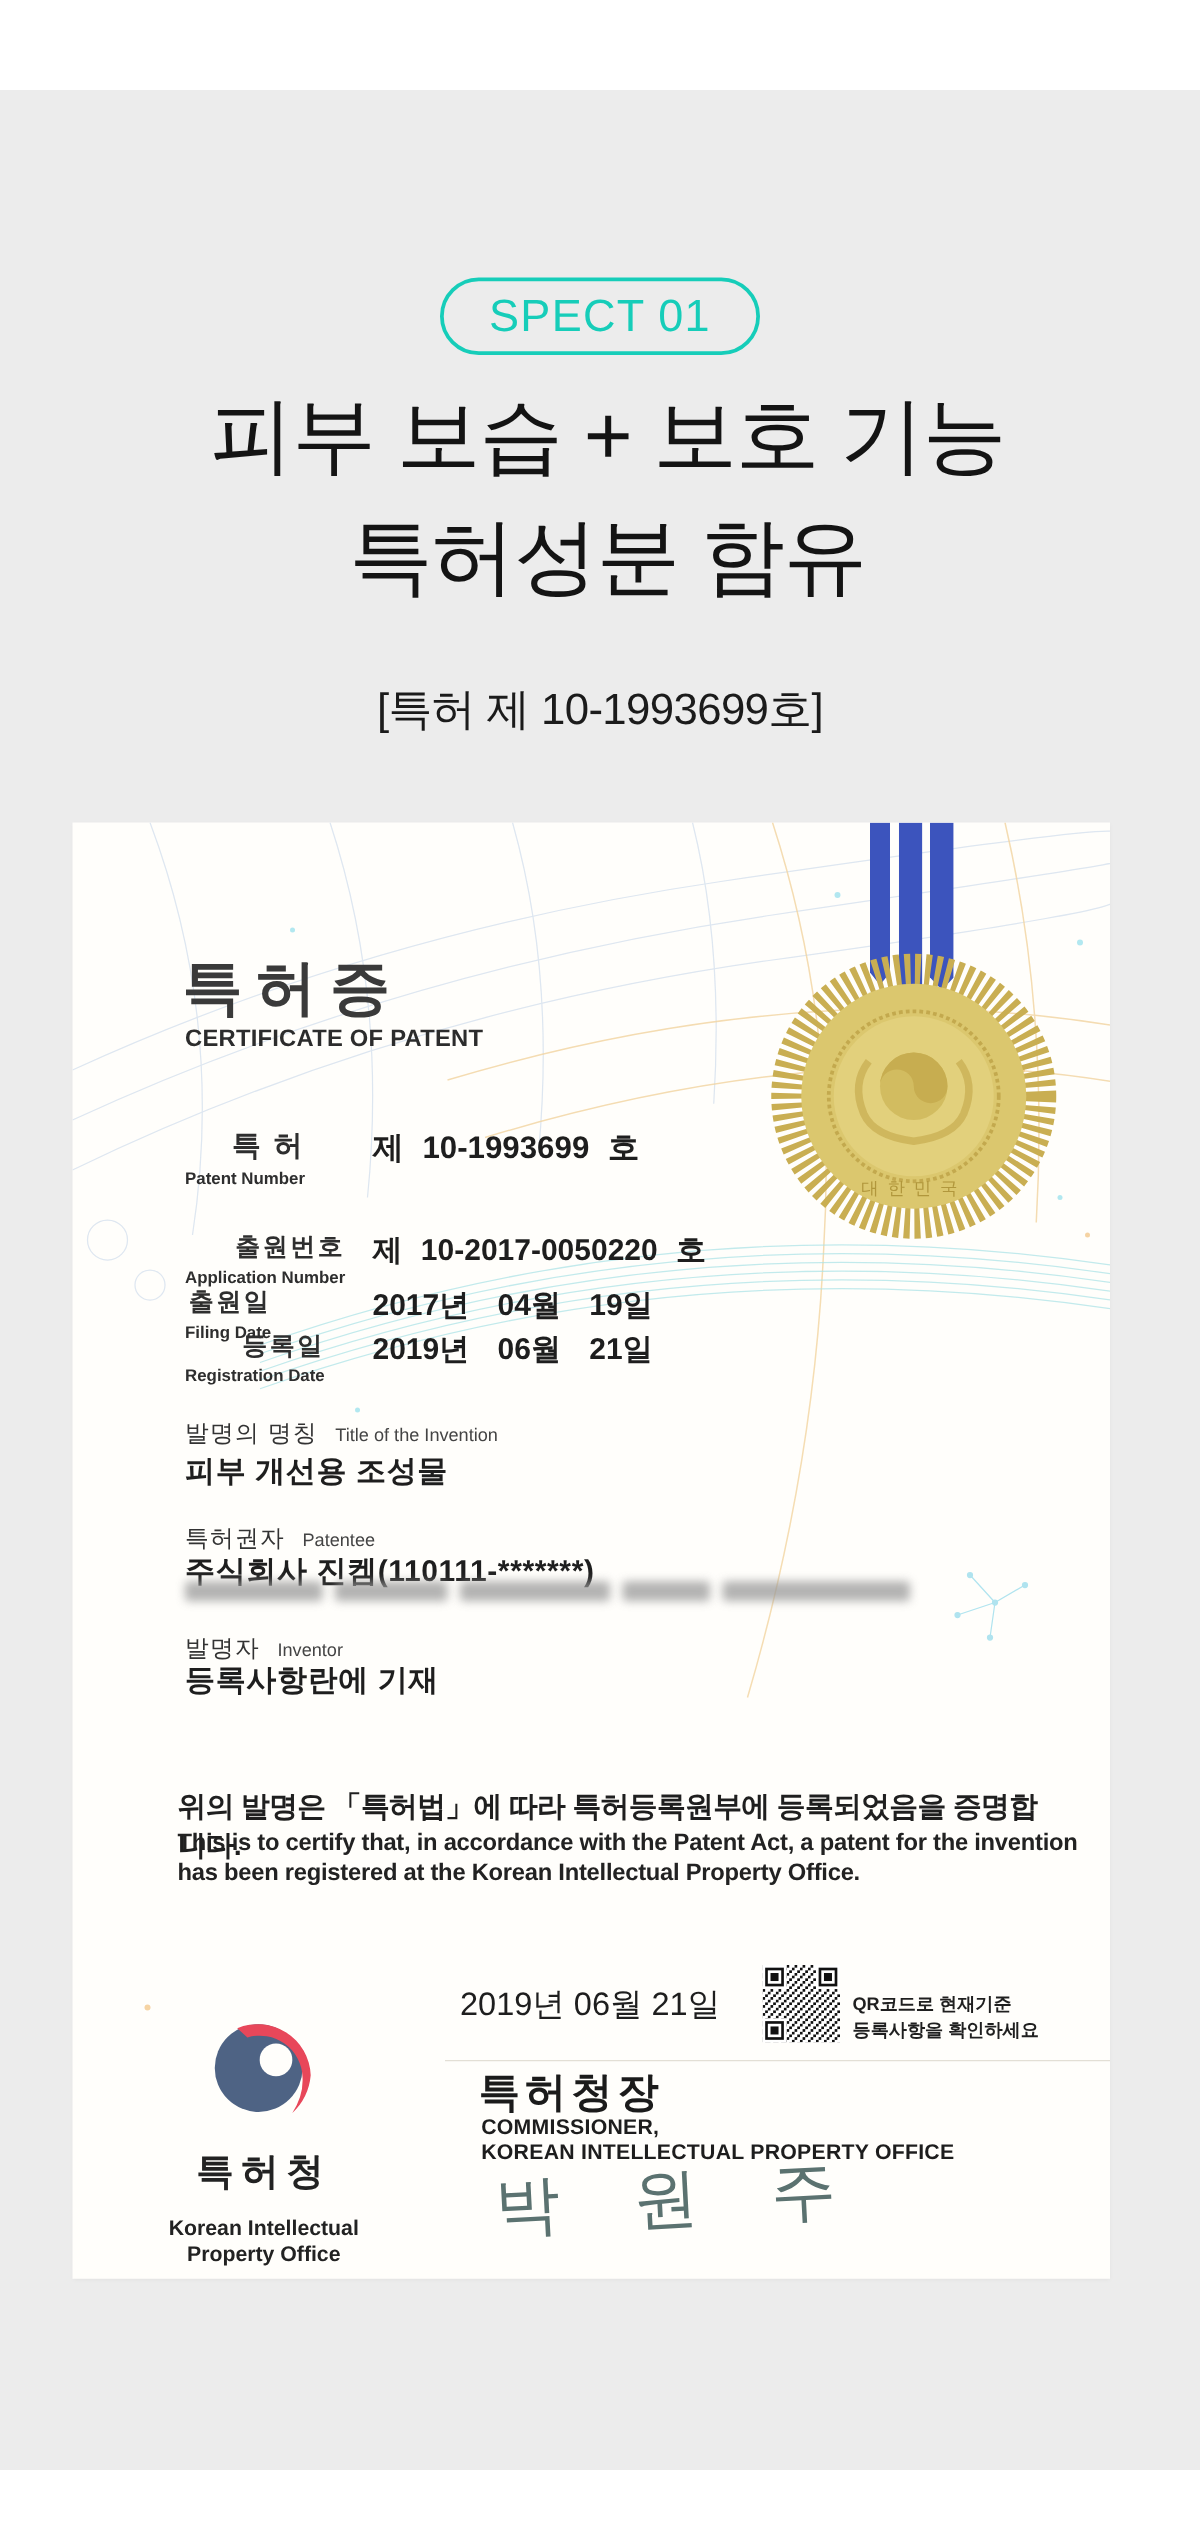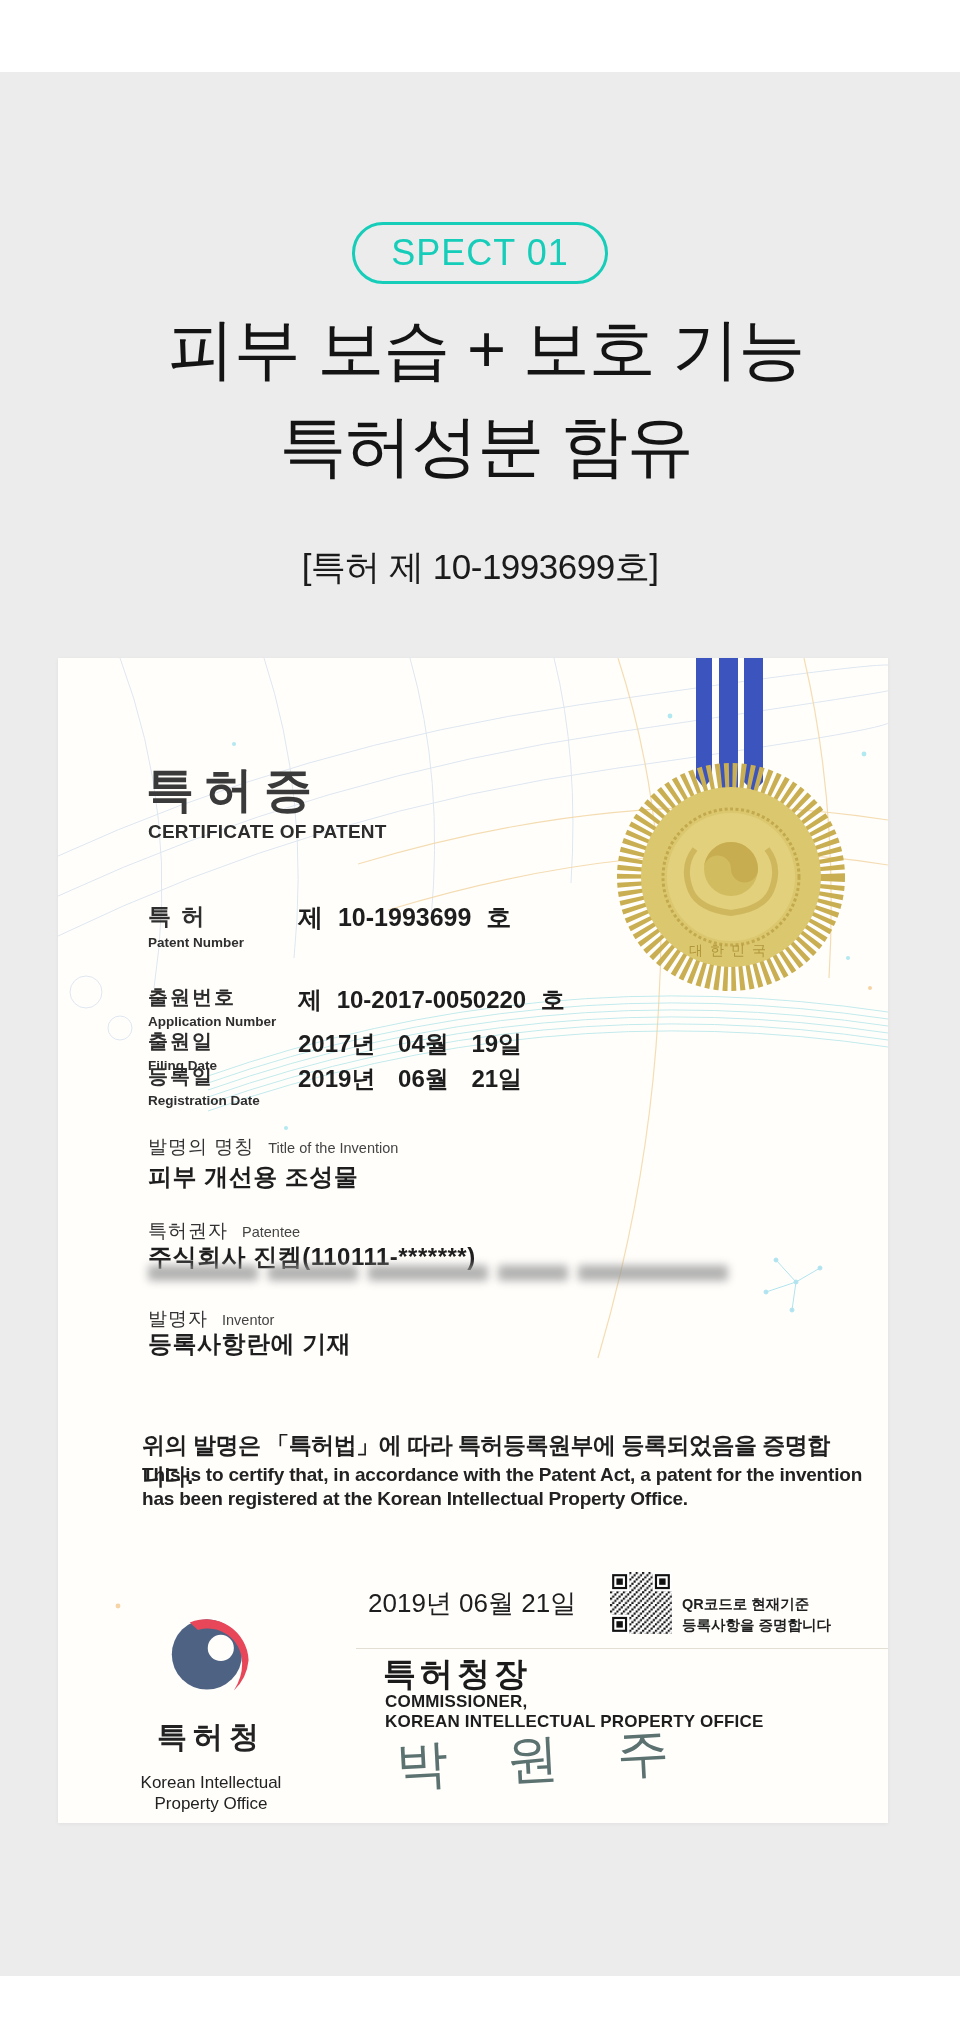"특 허" .f-label .ko { text-align: none -> right }
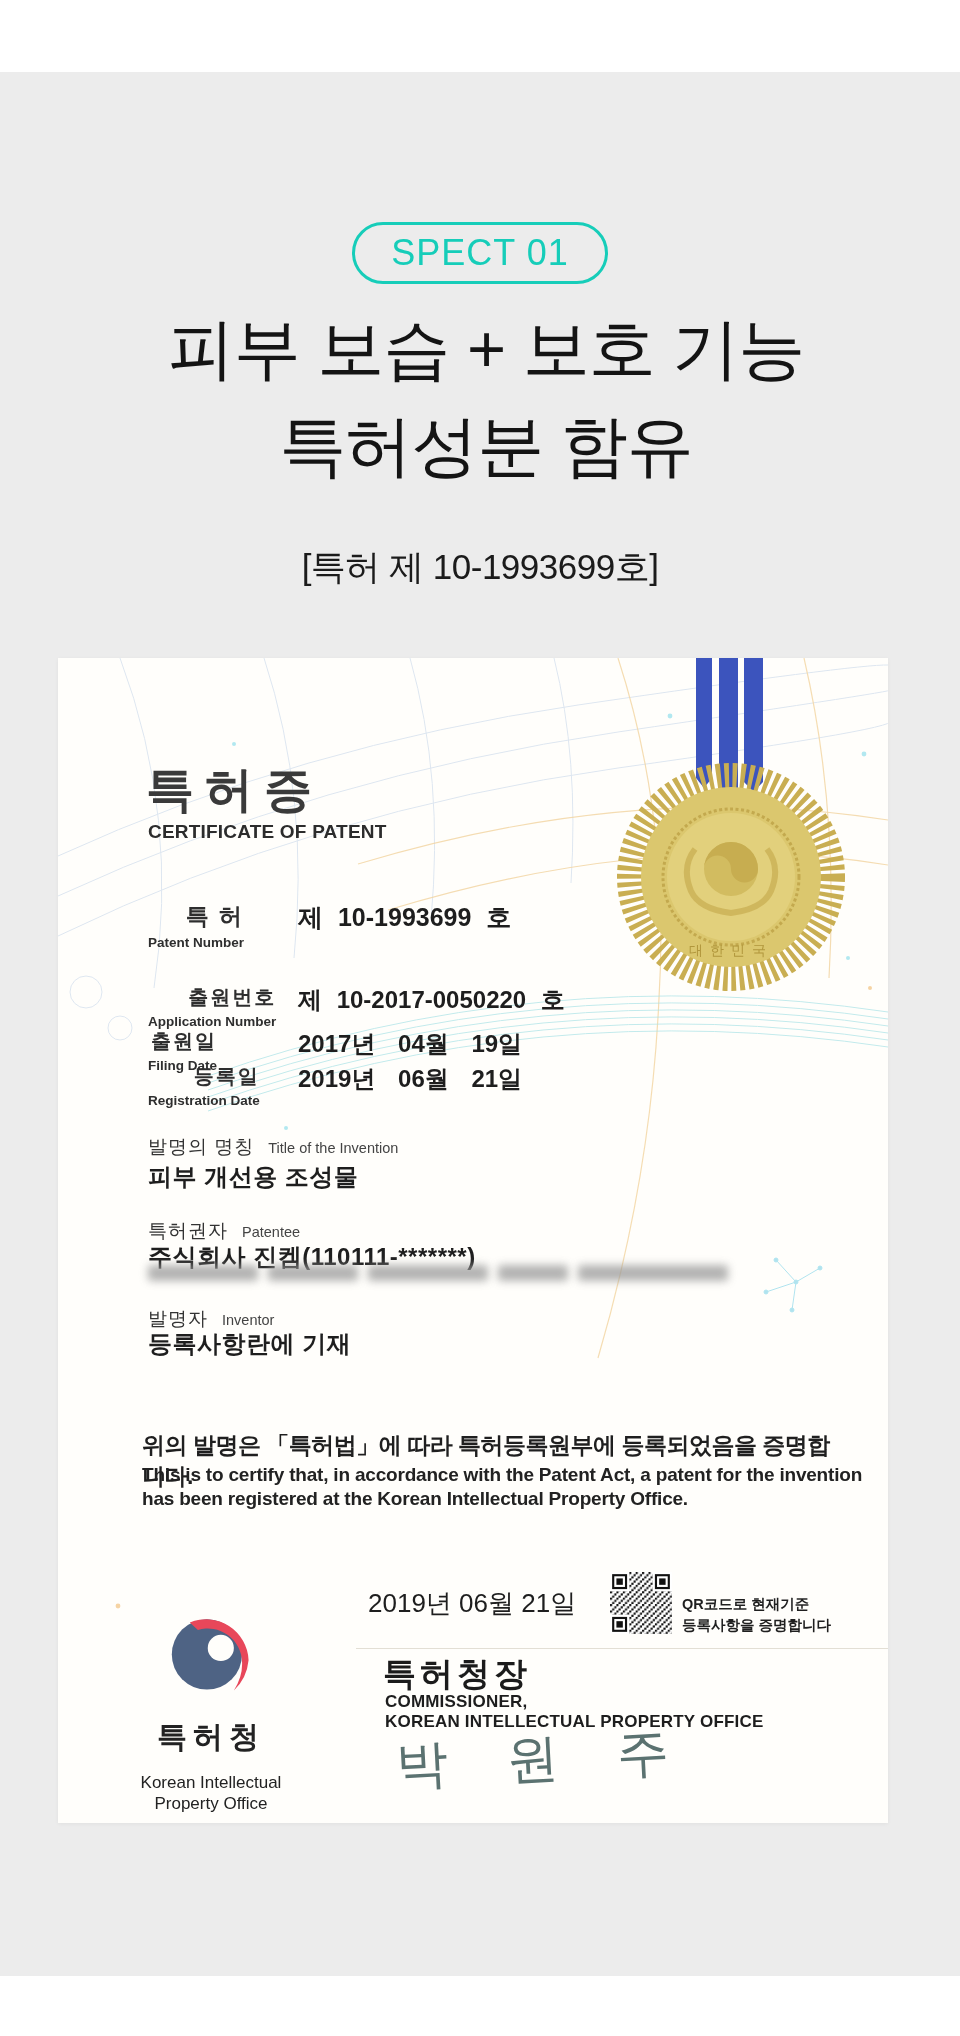"등록사항을 증명합니다" div { text: 증명합니다 -> 확인하세요 }
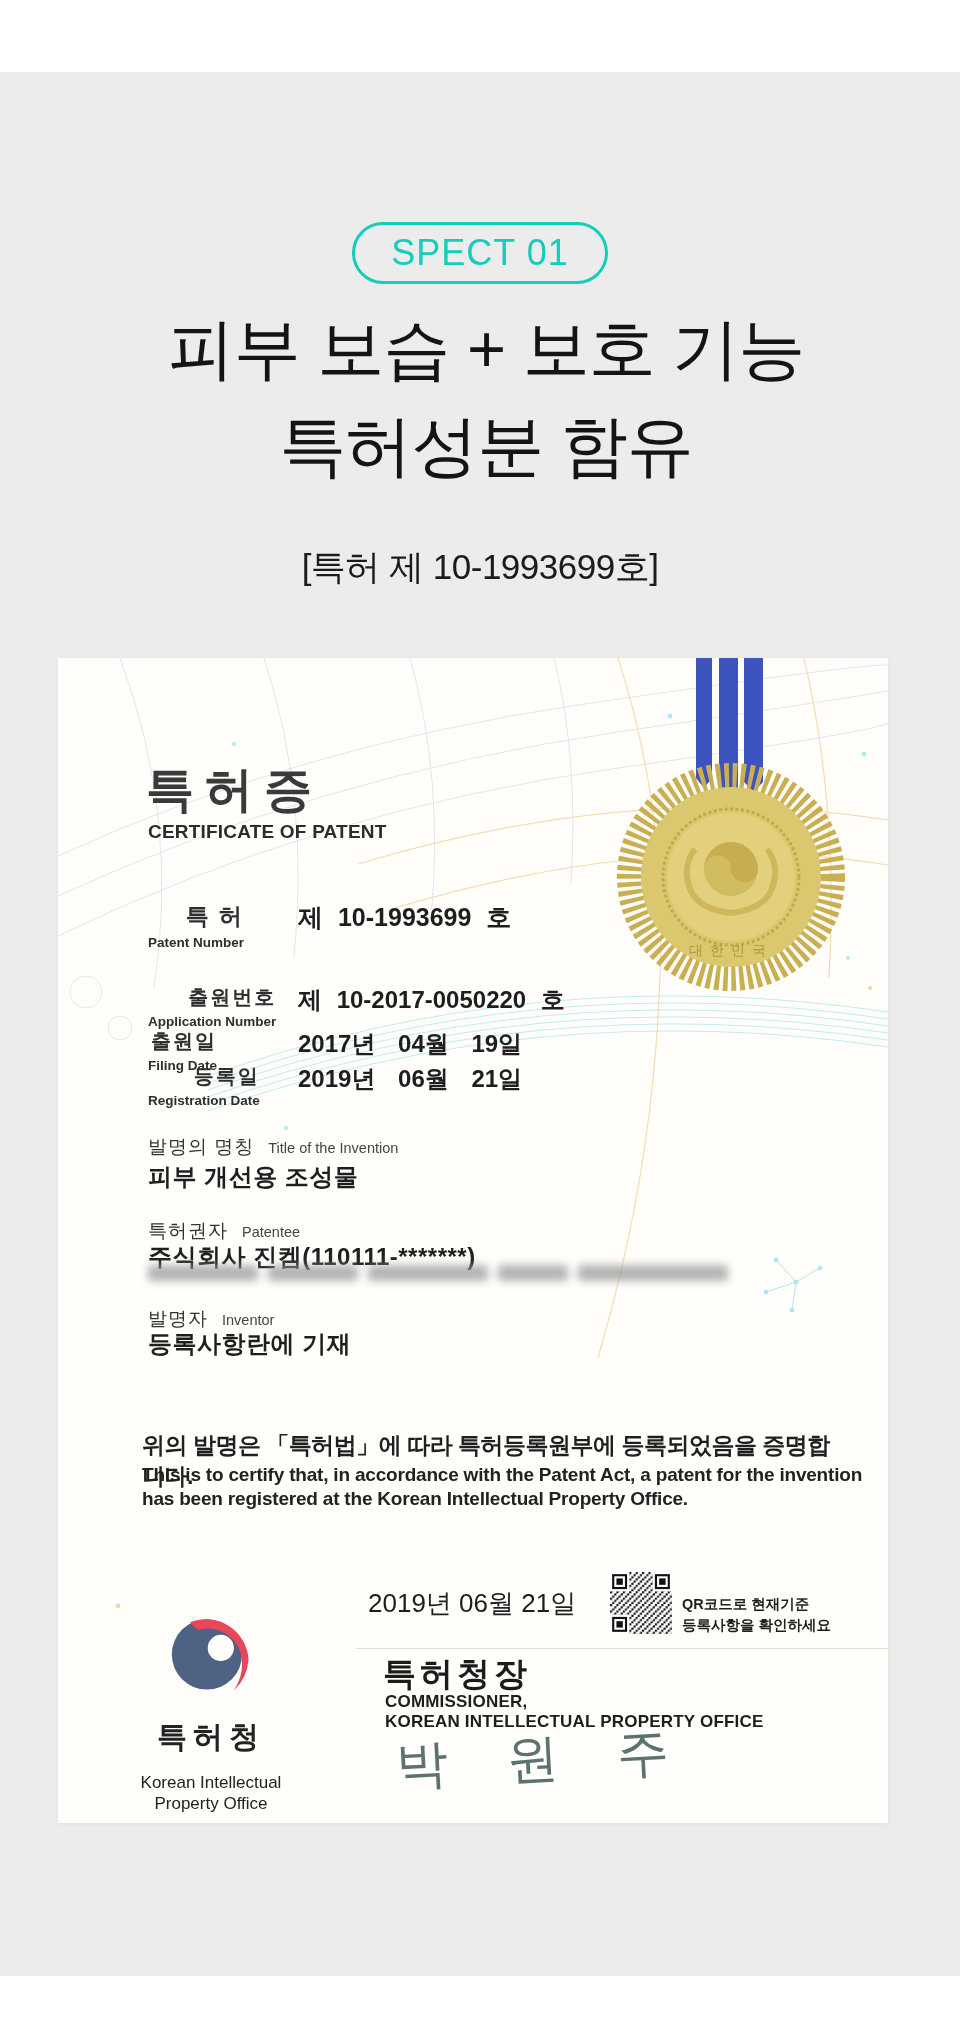"Korean Intellectual" .kipo .name-en { font-weight: 400 -> 700 }
